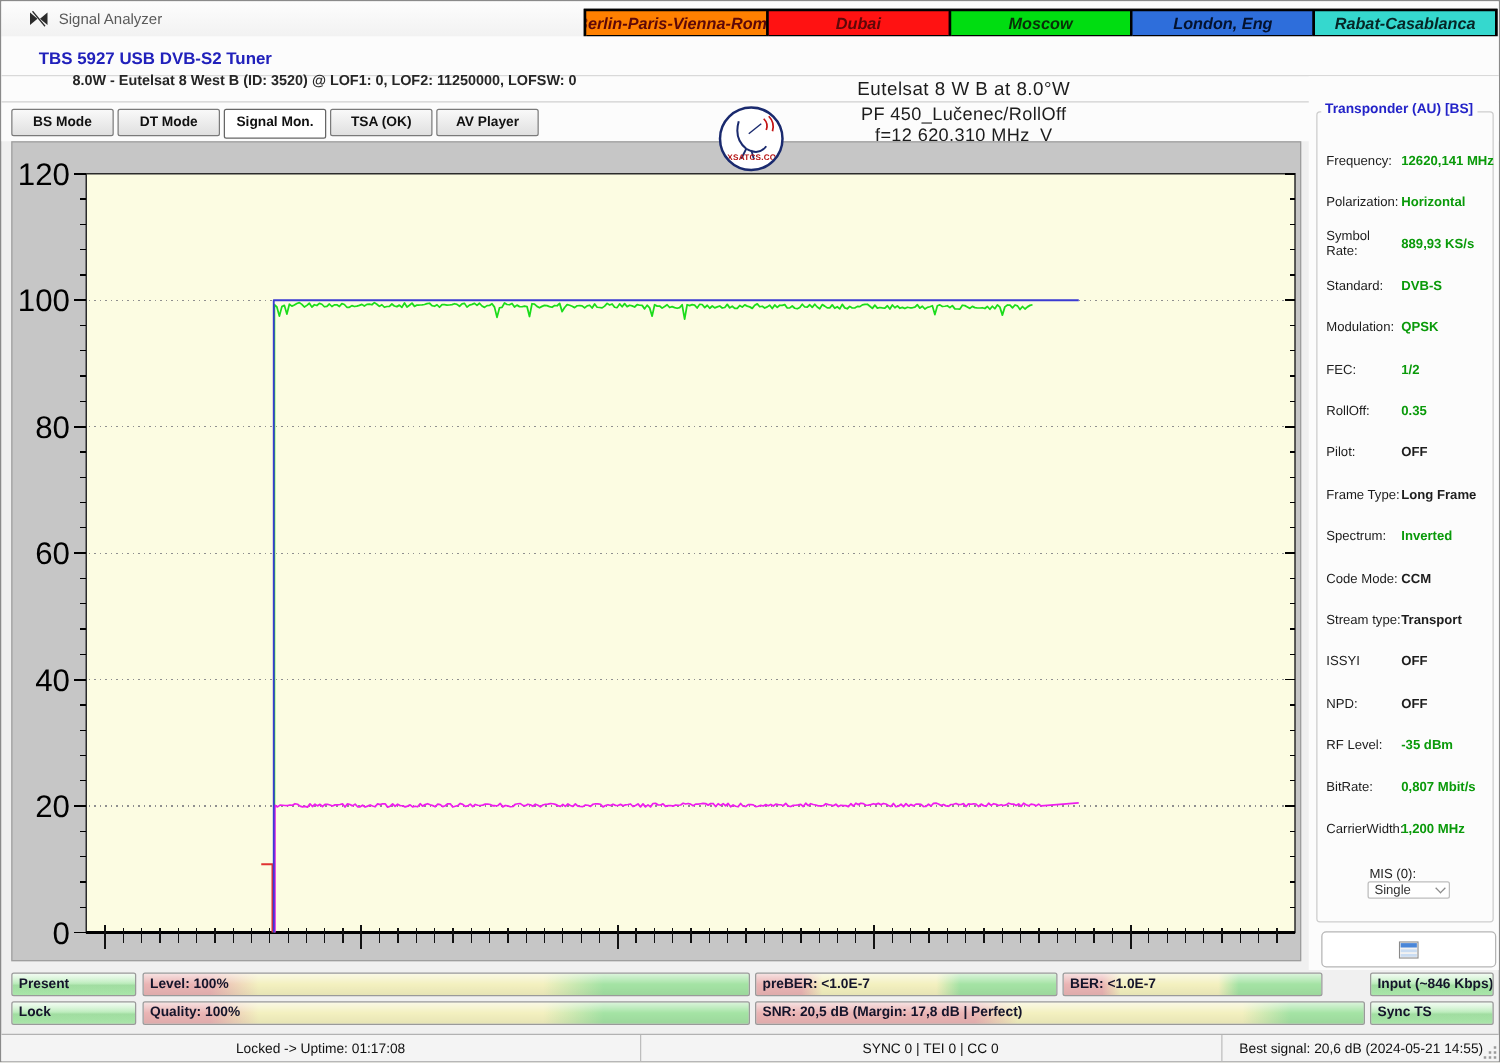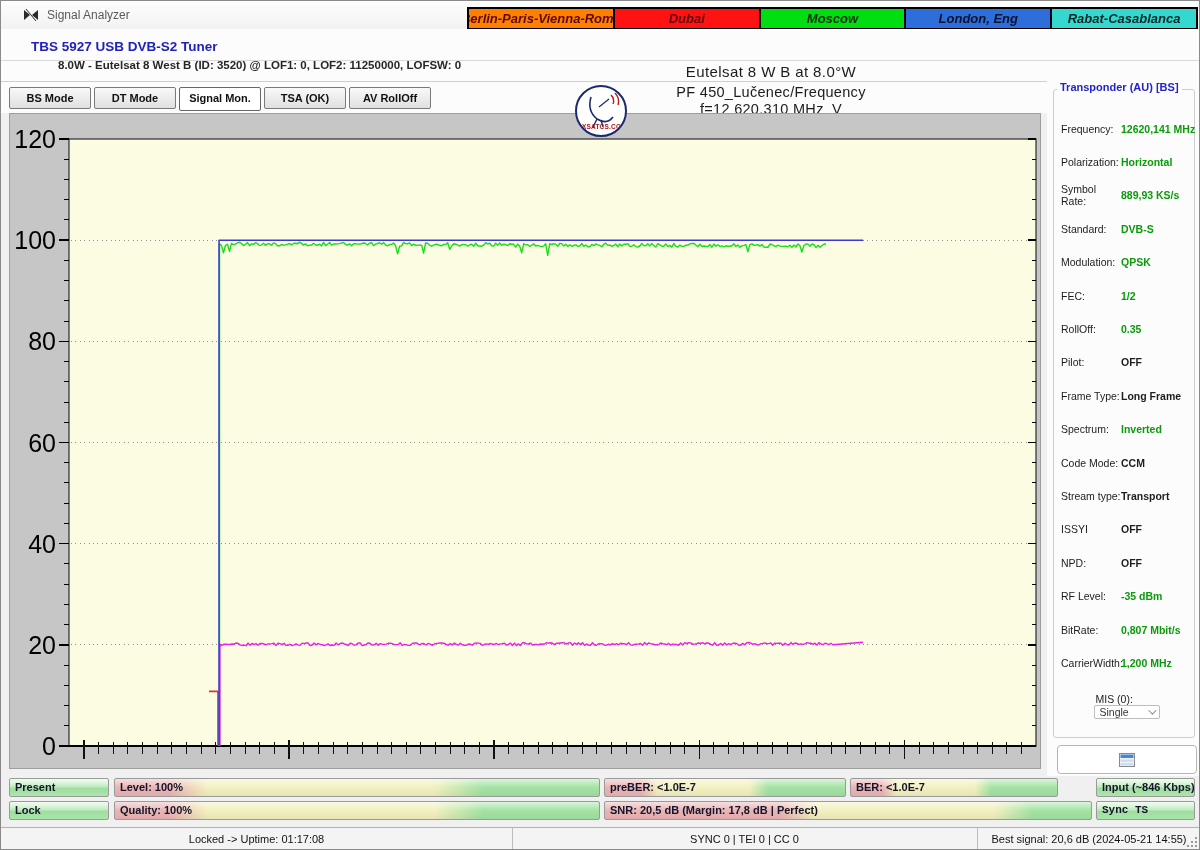"AV RollOff" div.tab { text: RollOff -> Player }
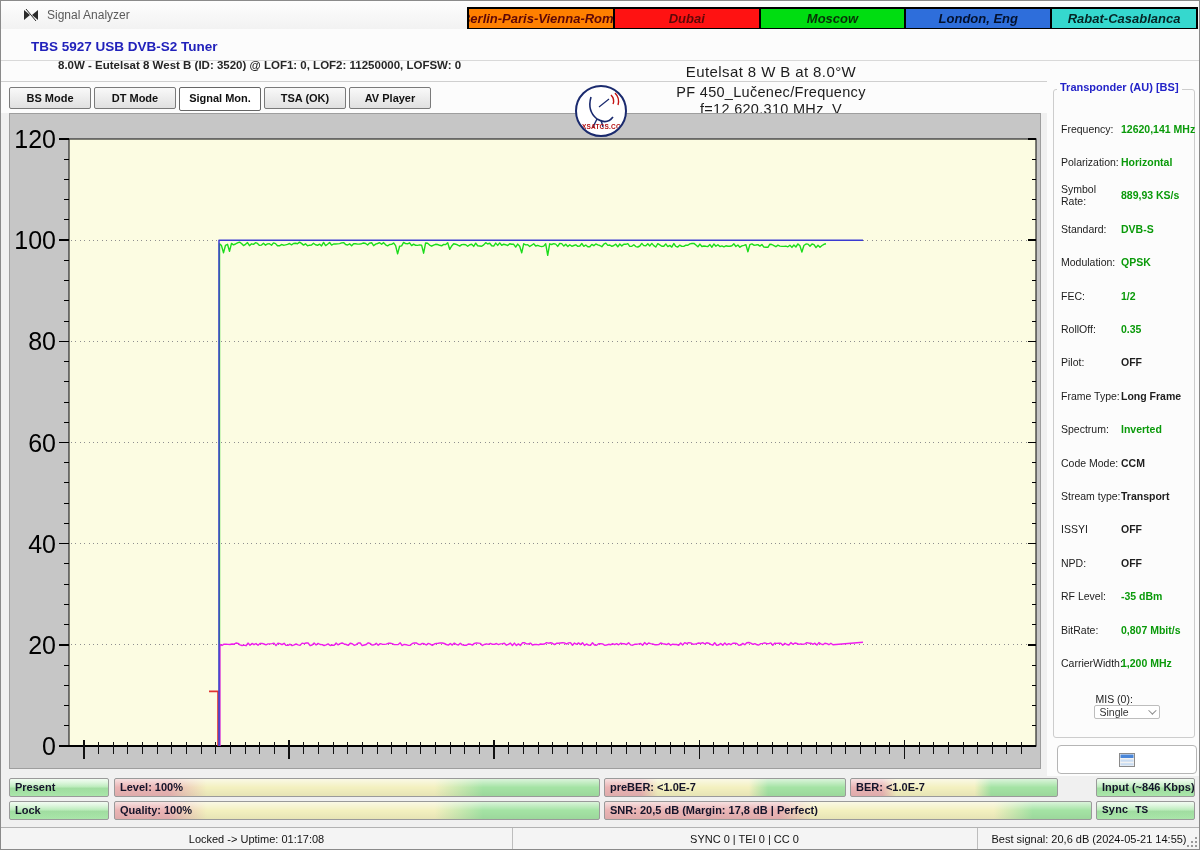"PF 450_Lučenec/Frequency" div.h-center { text: Lučenec/Frequency -> Lučenec/RollOff }
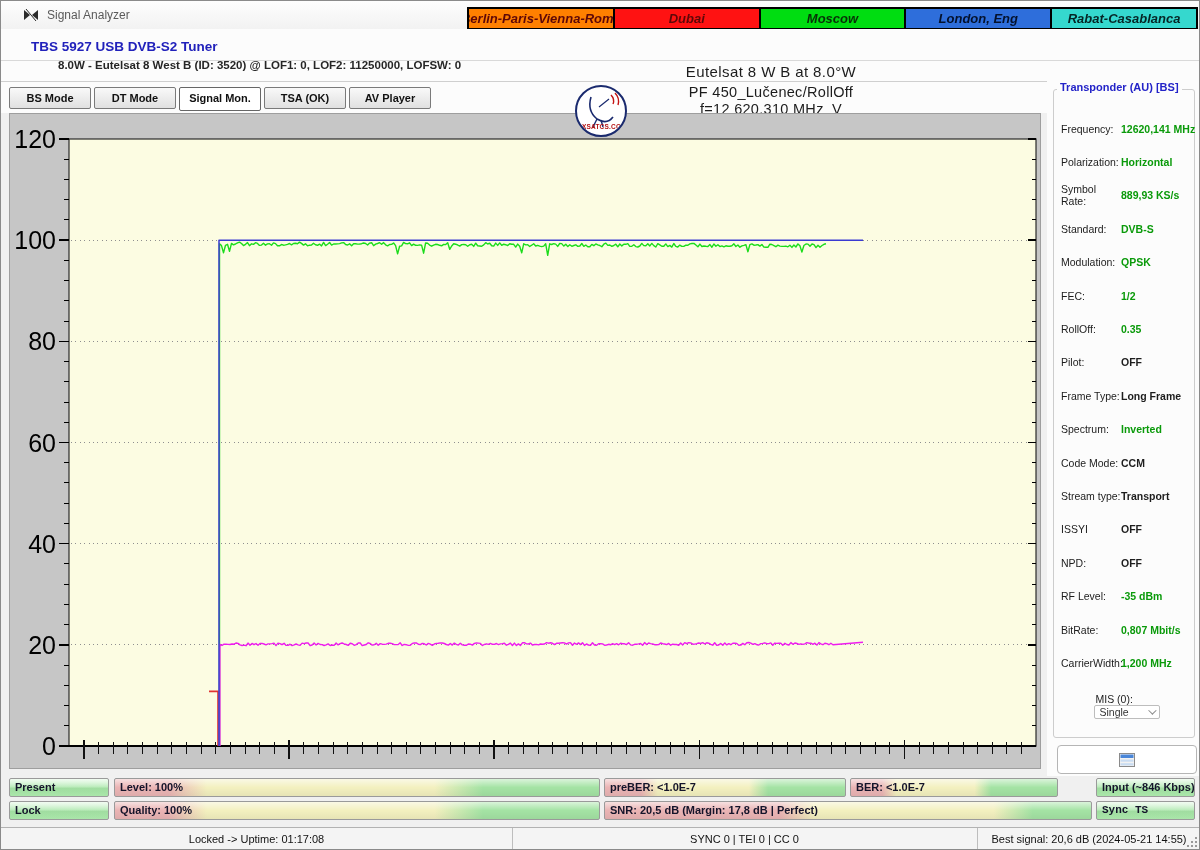"Sync TS" .m-syncts { font-family: Liberation Mono, monospace -> none }
